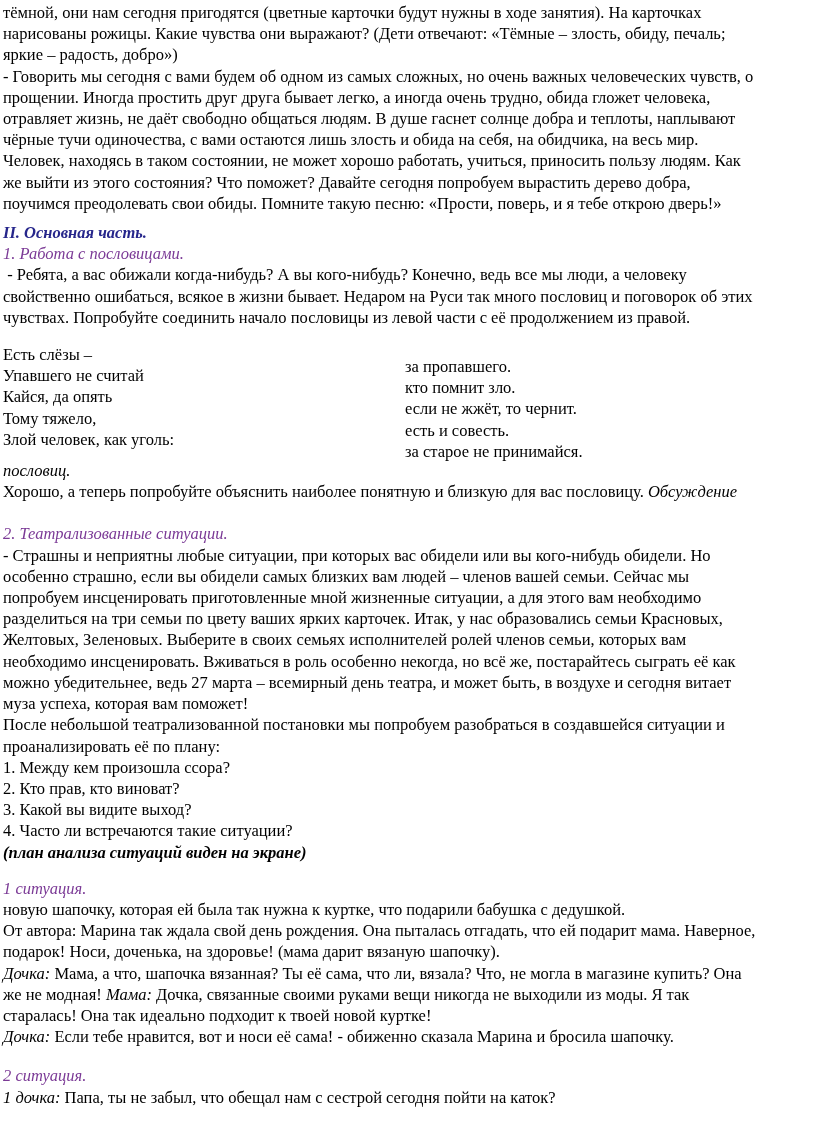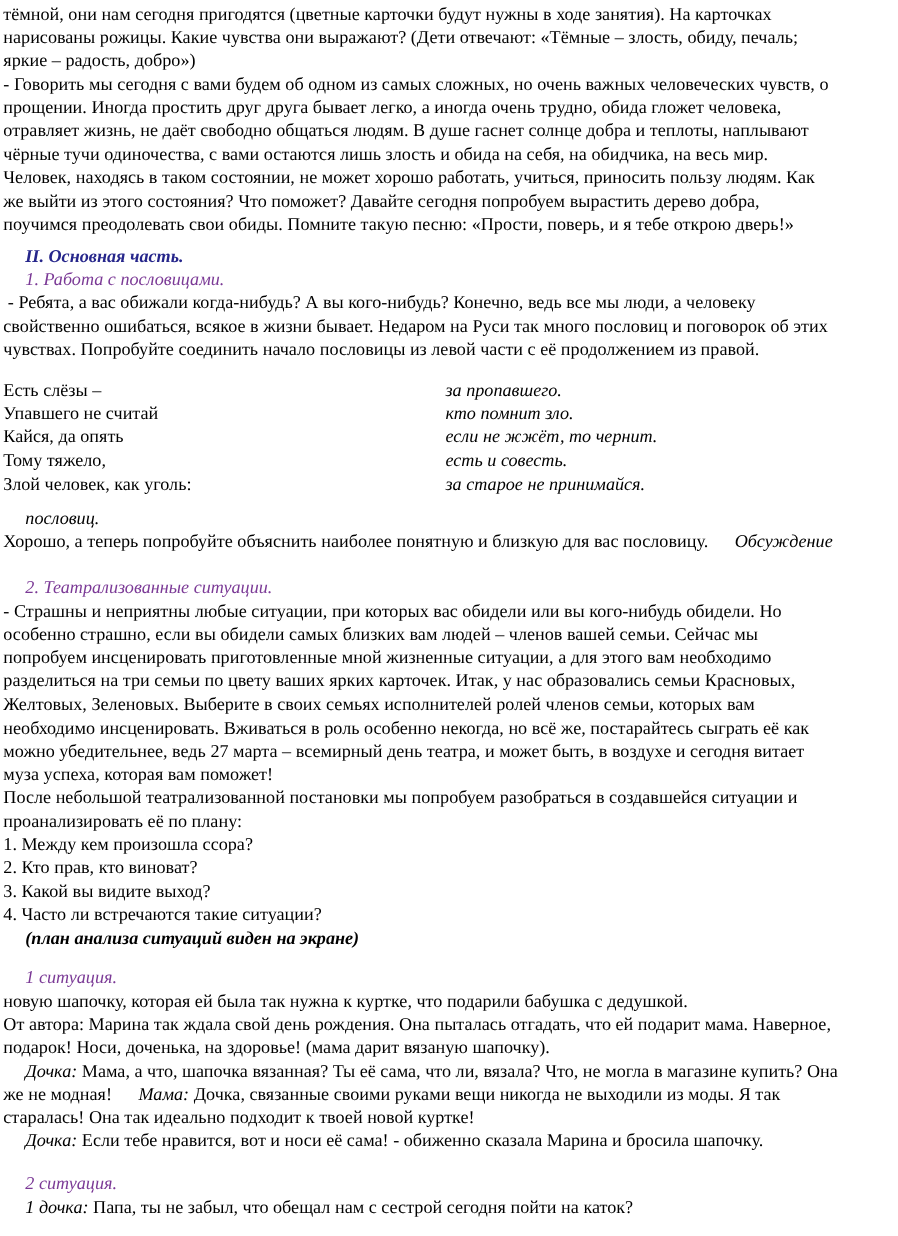"II. Основная часть." .it { margin-left: 20px -> none }
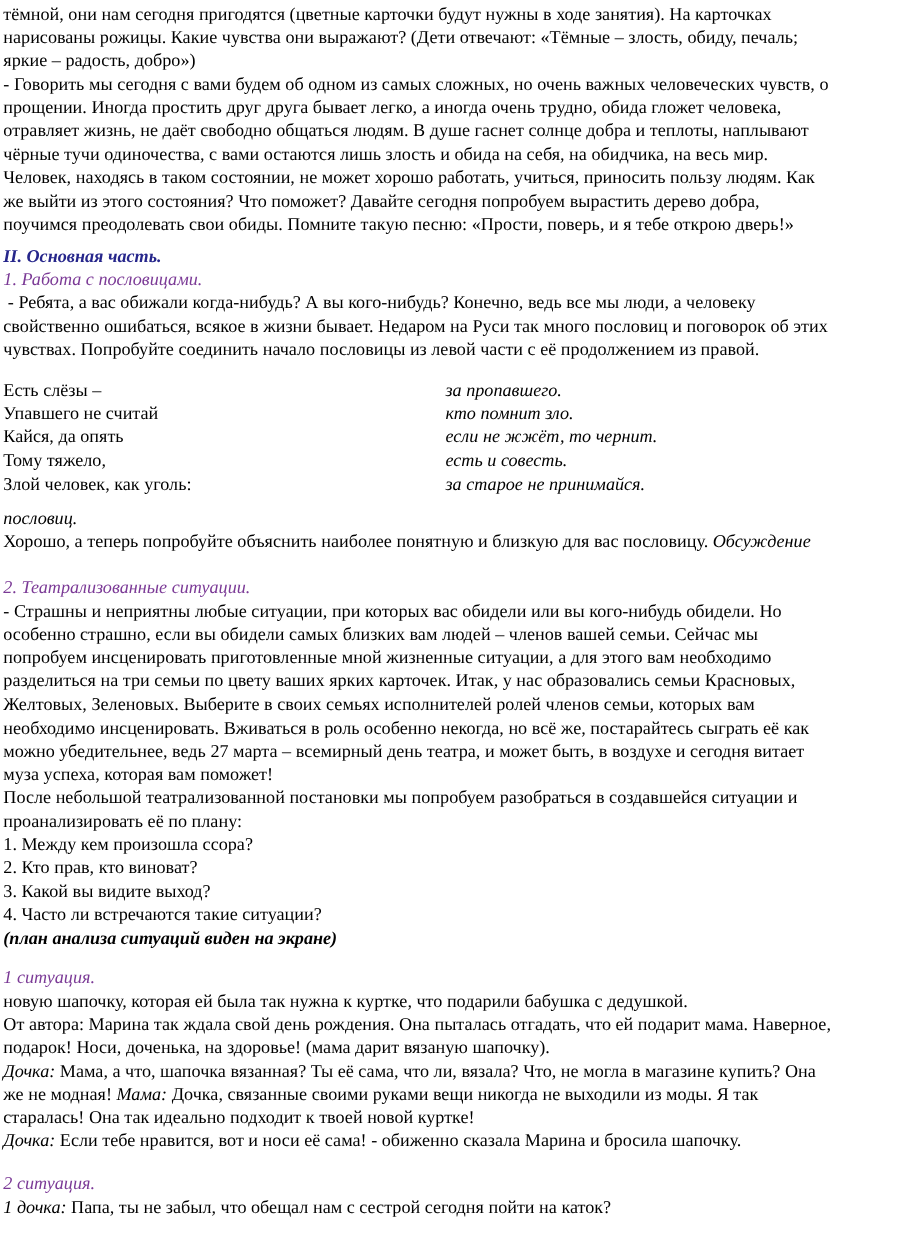"за пропавшего." .row2 .right { font-style: italic -> none; top: 0 -> 12px }
